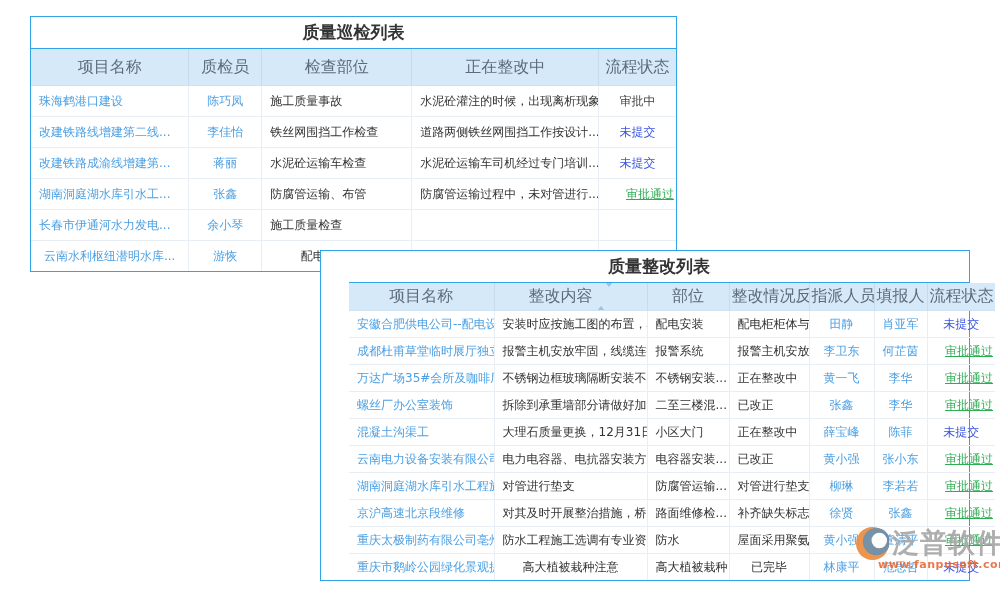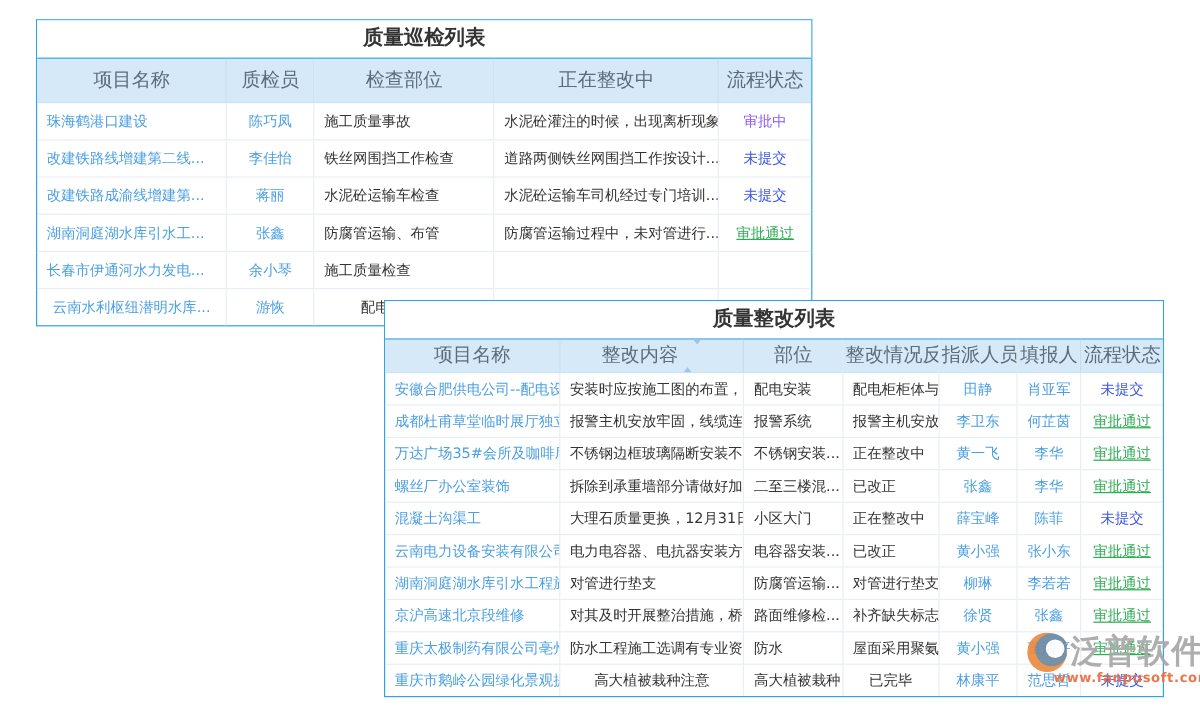"审批中" .status-orange { color: #8b5cf6 -> #404040 }
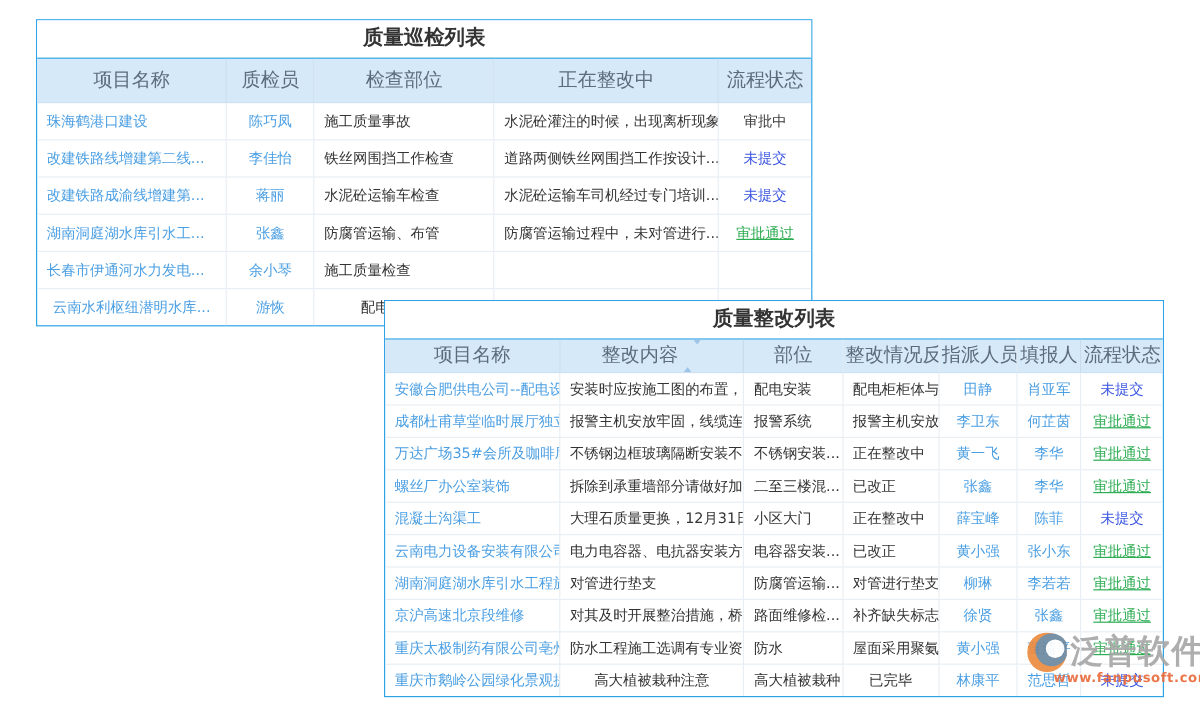"审批通过" .status-green { text-align: none -> right }
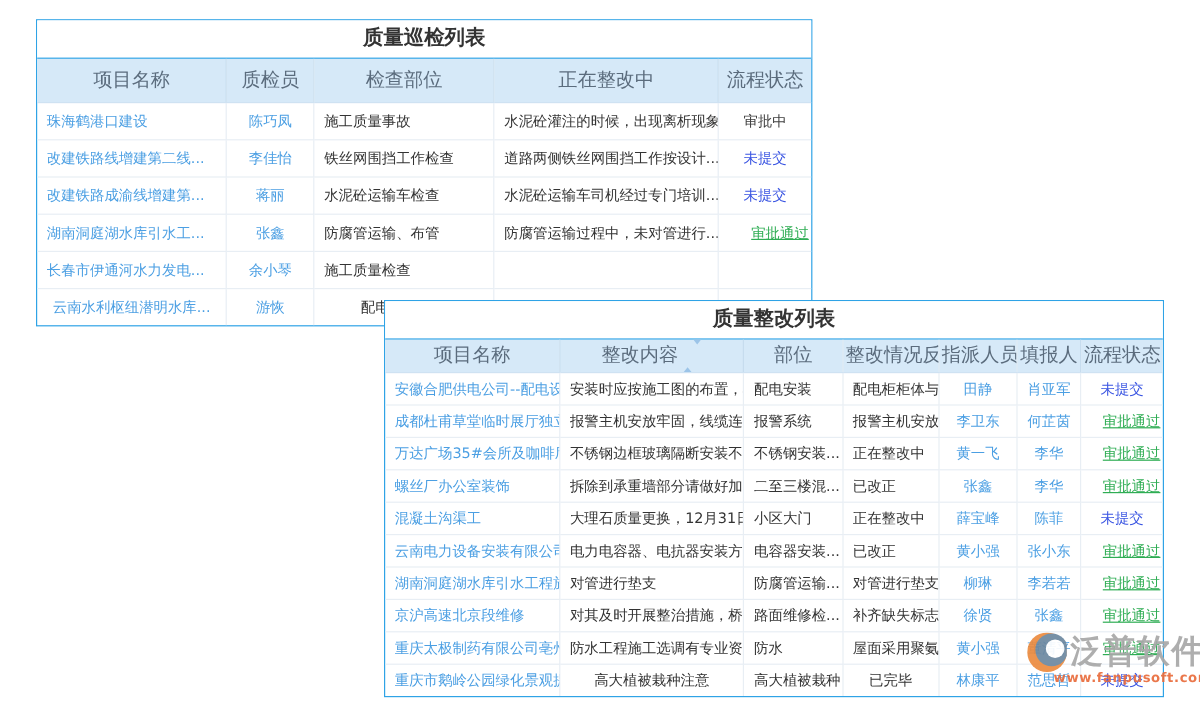"质量整改列表" #rectification-card { padding-left: none -> 28px }
